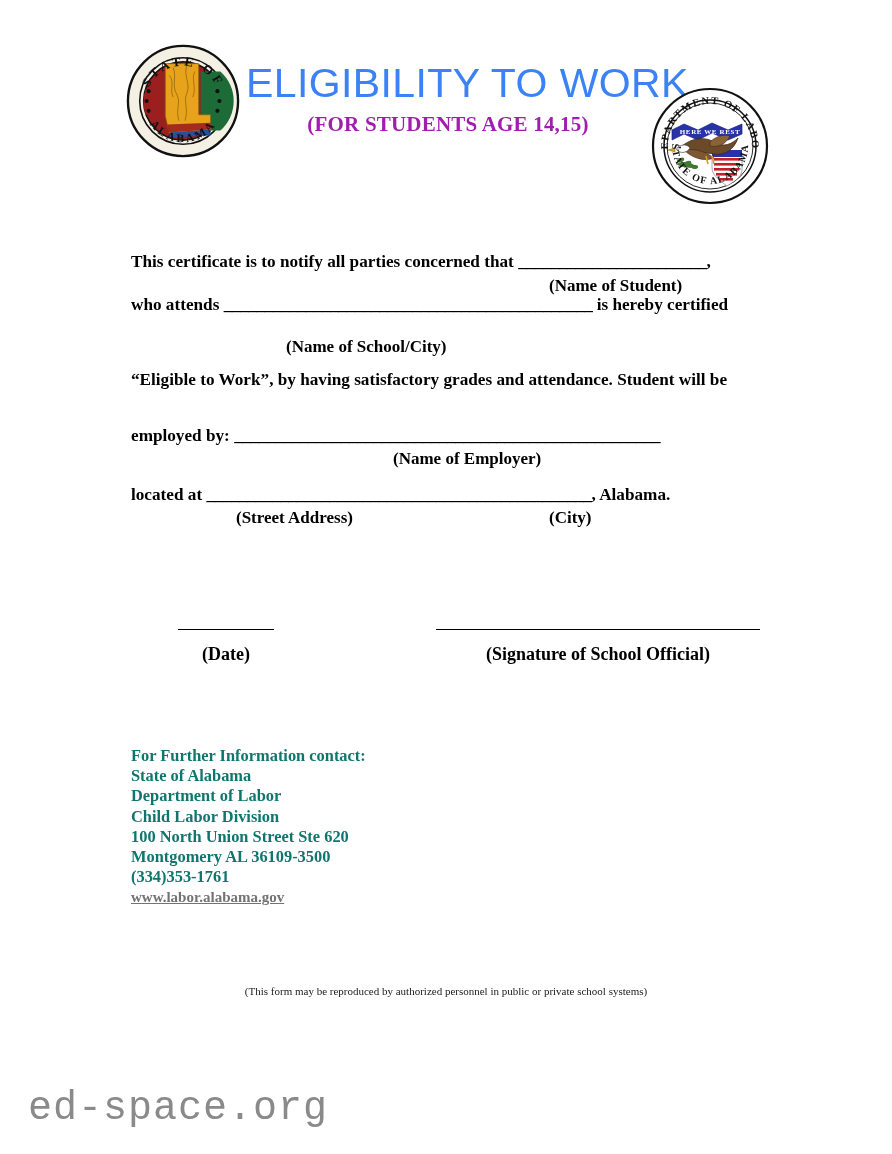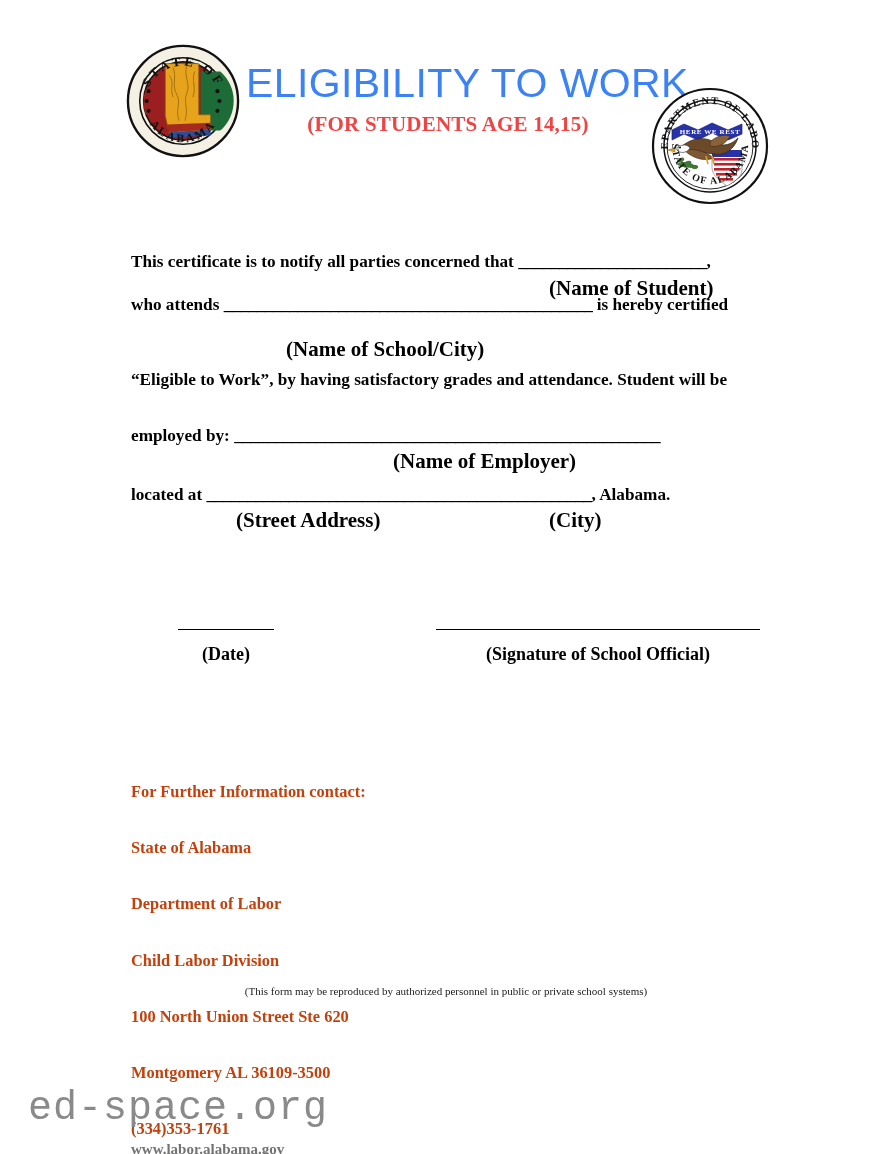"(FOR STUDENTS AGE 14,15)" .sub-title { color: #ef4444 -> #a21caf }
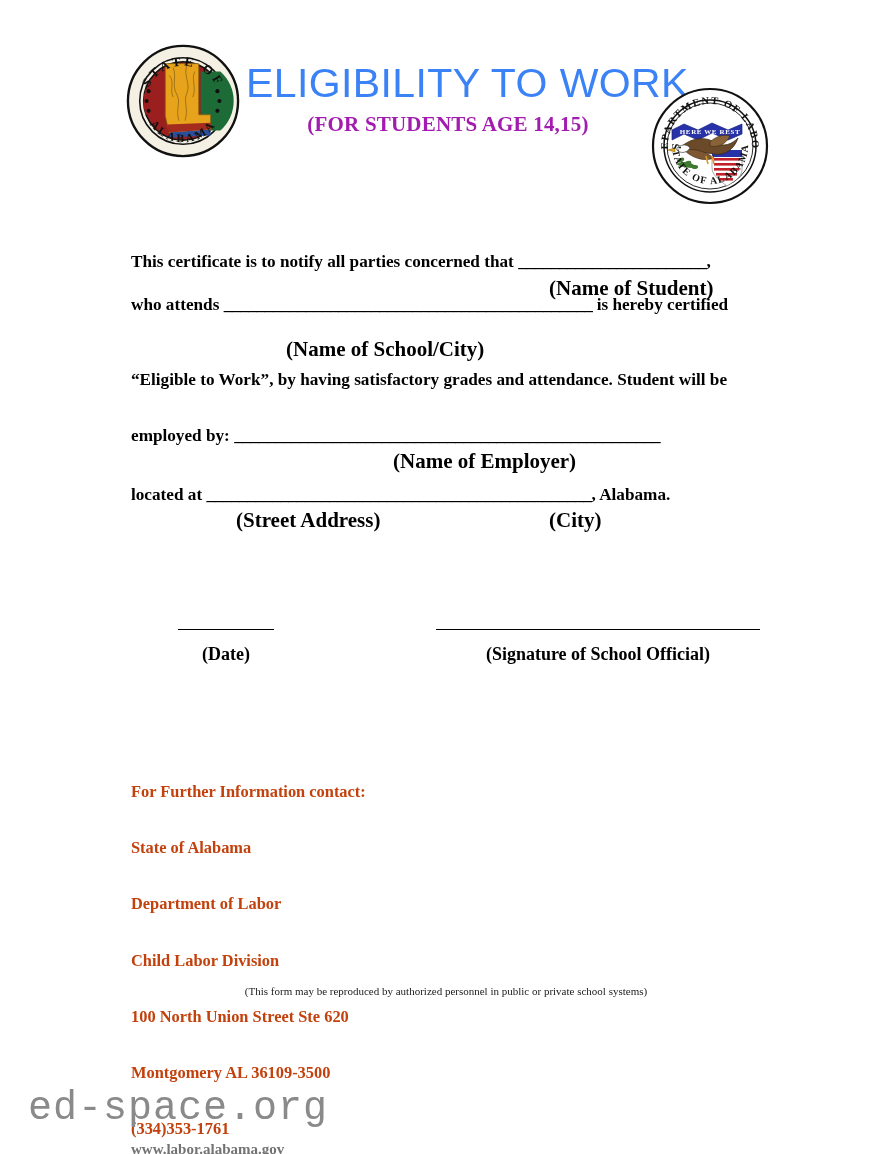"(Name of Student)" .caption-row { font-size: 21px -> 17px }
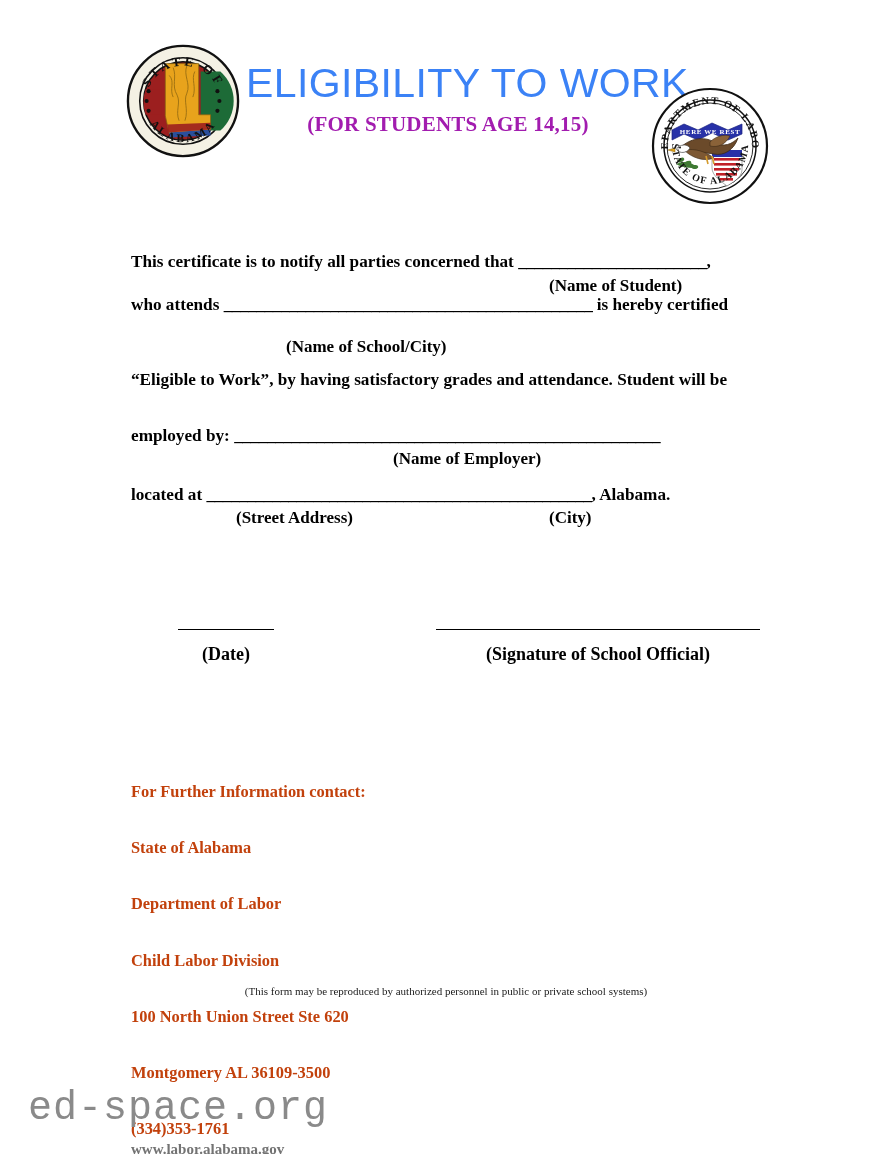"For Further Information contact:" .contact-line { color: #c2410c -> #0f766e; margin-top: 36px -> none }
